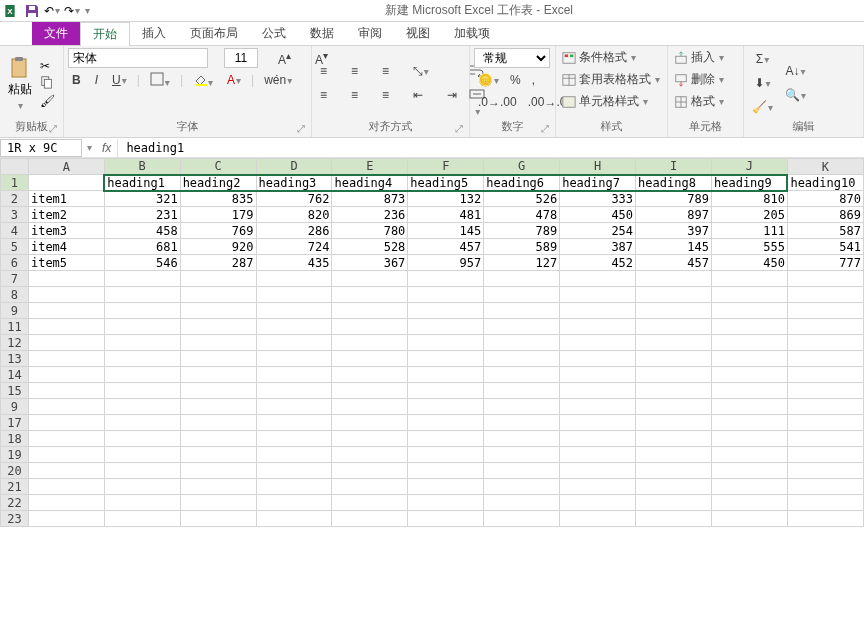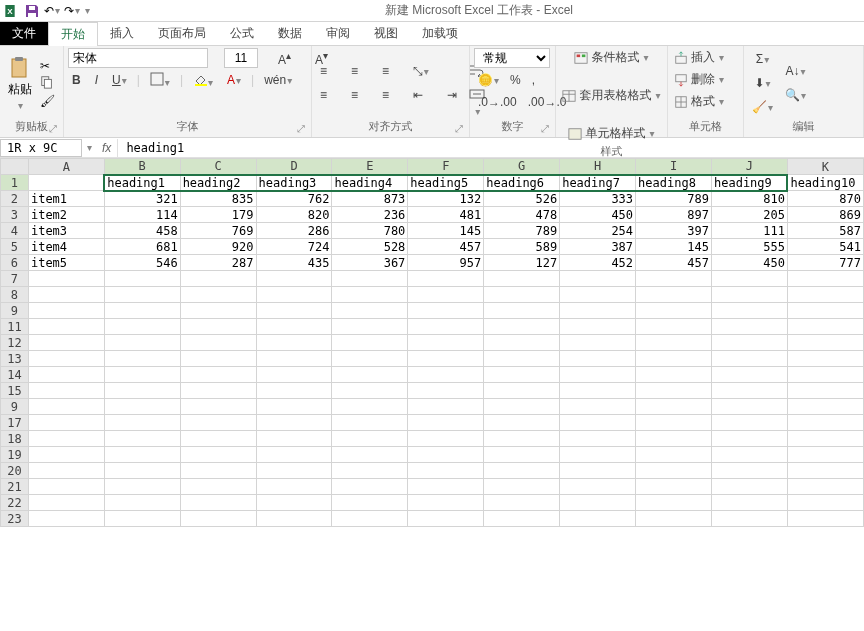"文件" .tab.file { background: #000000 -> #a21caf; margin-left: none -> 32px }
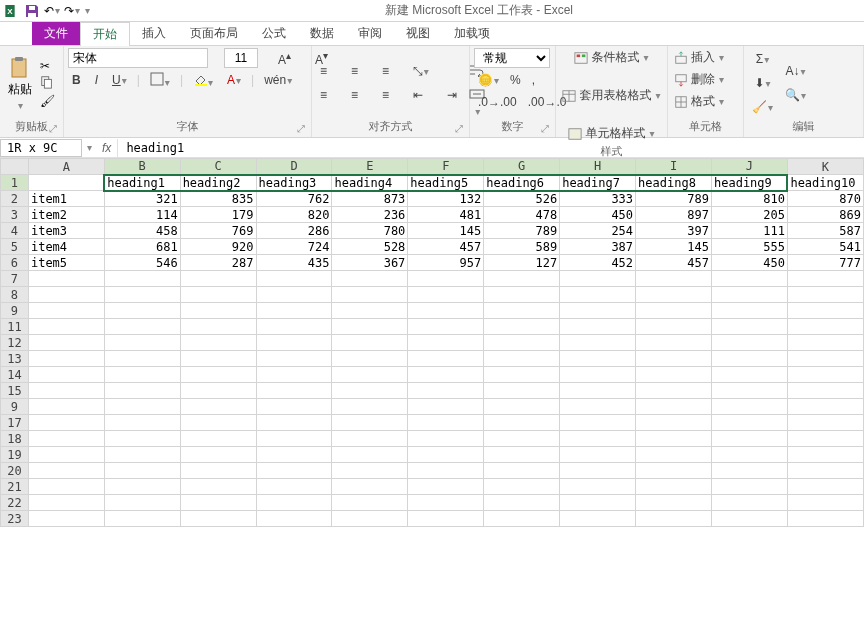"条件格式" div.group-body { align-items: center -> flex-start; gap: 19px -> 3px }
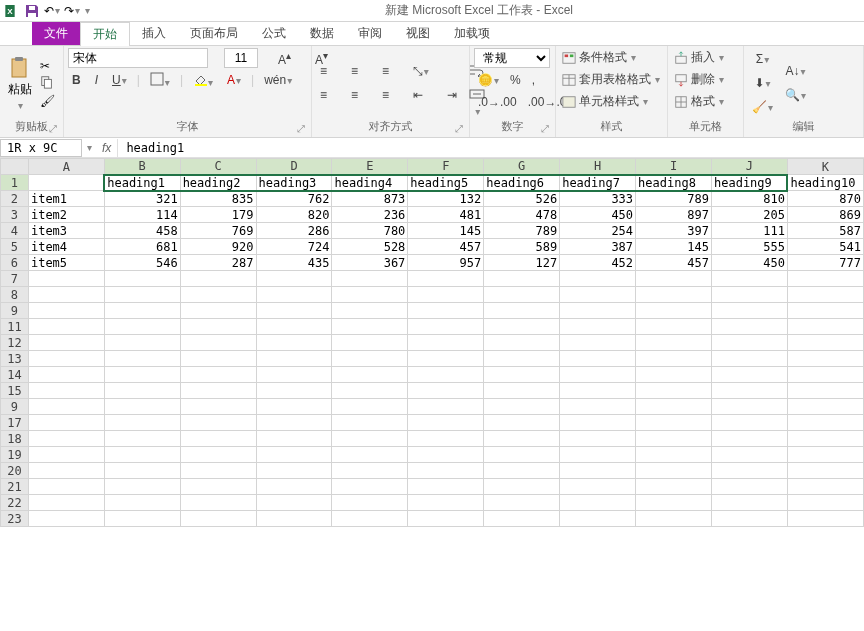"114" td.data { text: 114 -> 231 }
